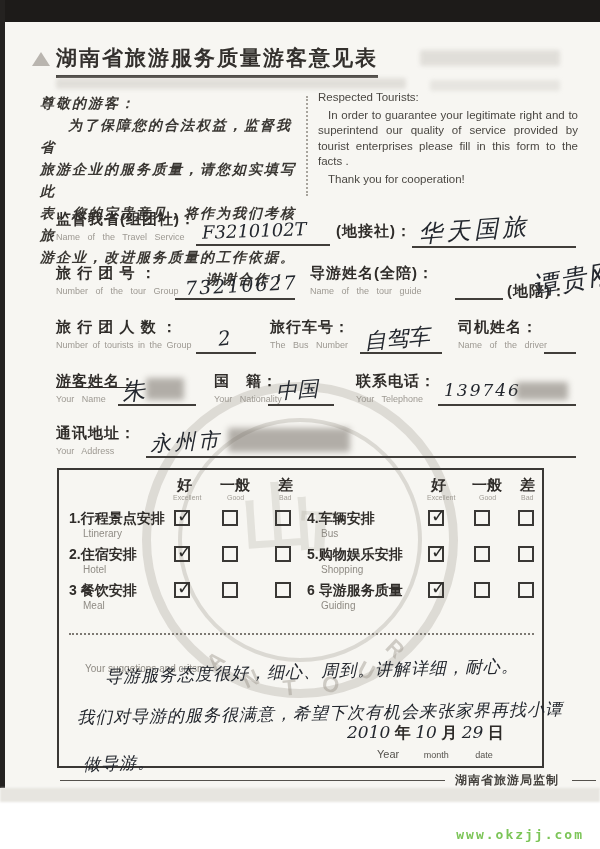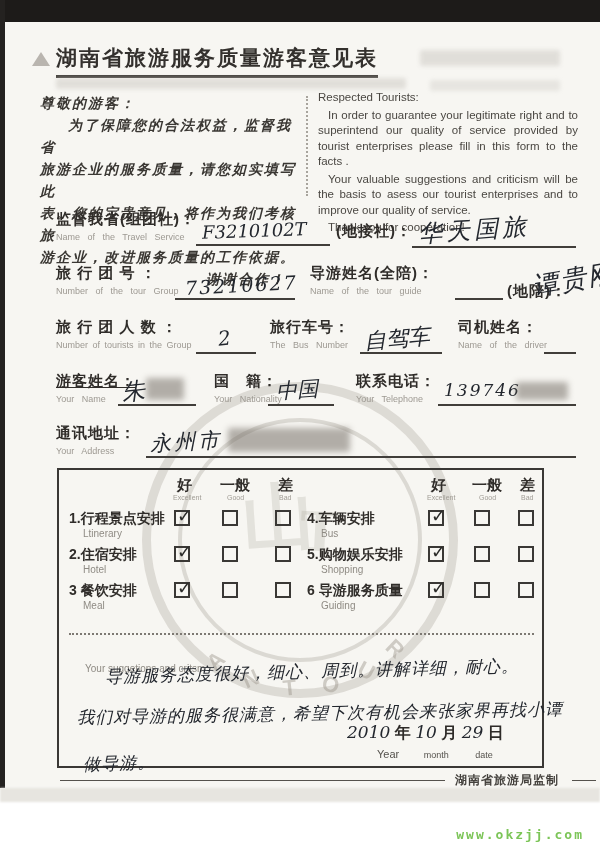"Your valuable suggestions and criticism" p { html: <p>Your valuable suggestions and criticism will be the basis to asess our tourist enterprises and to improve our quality of service.</p> -> none }
